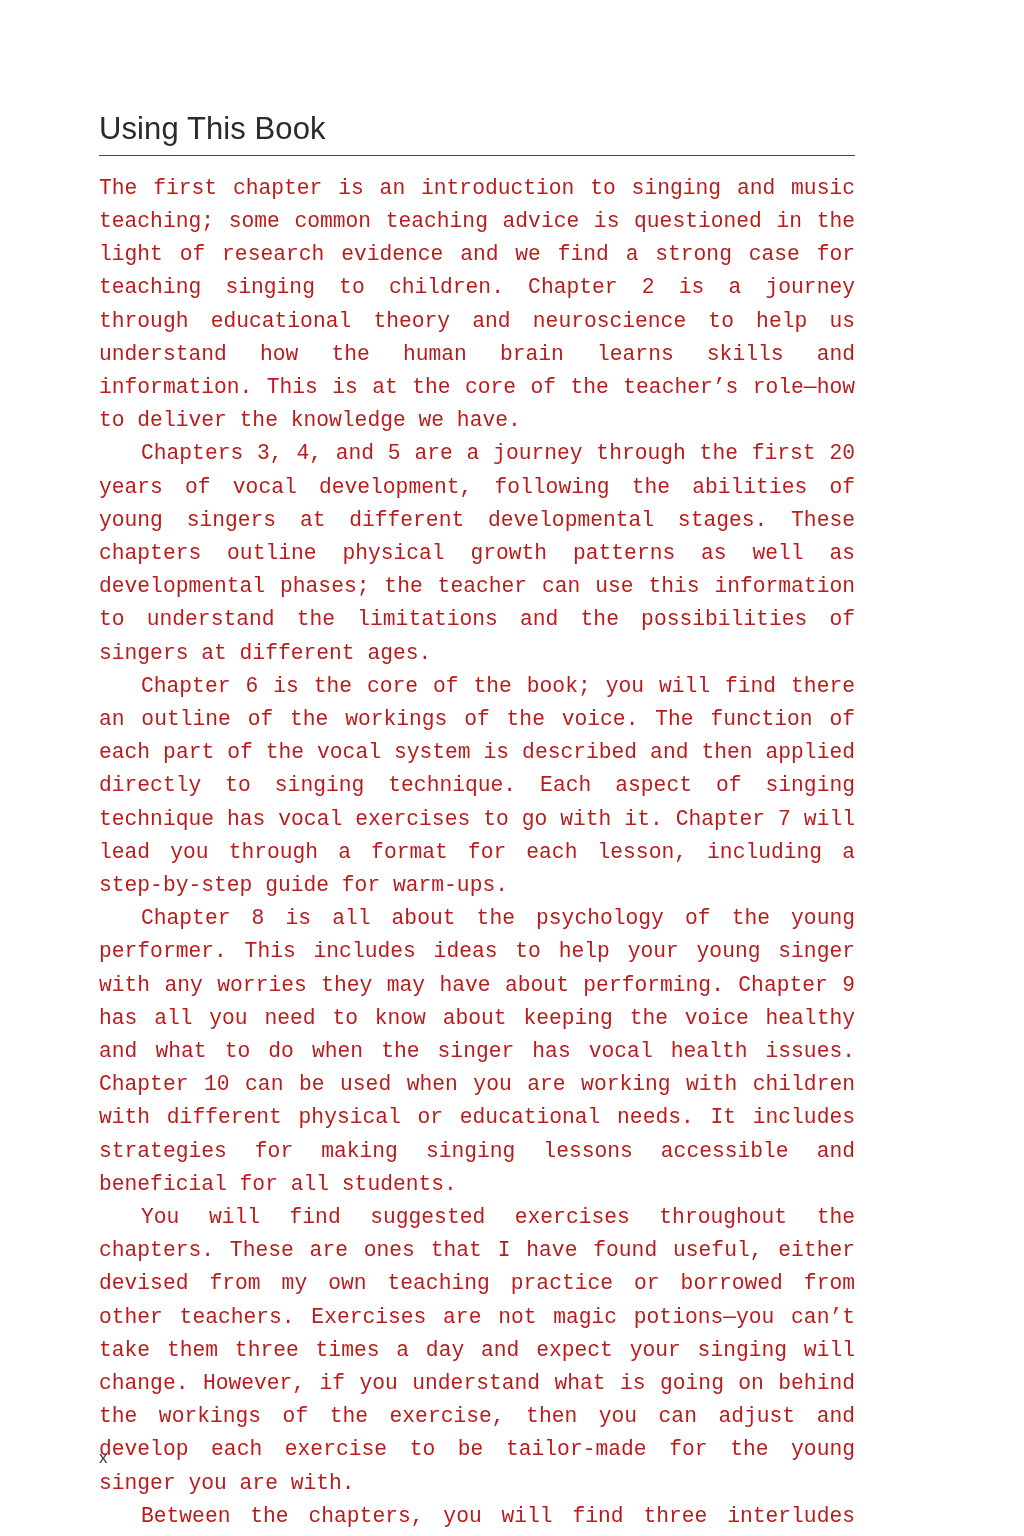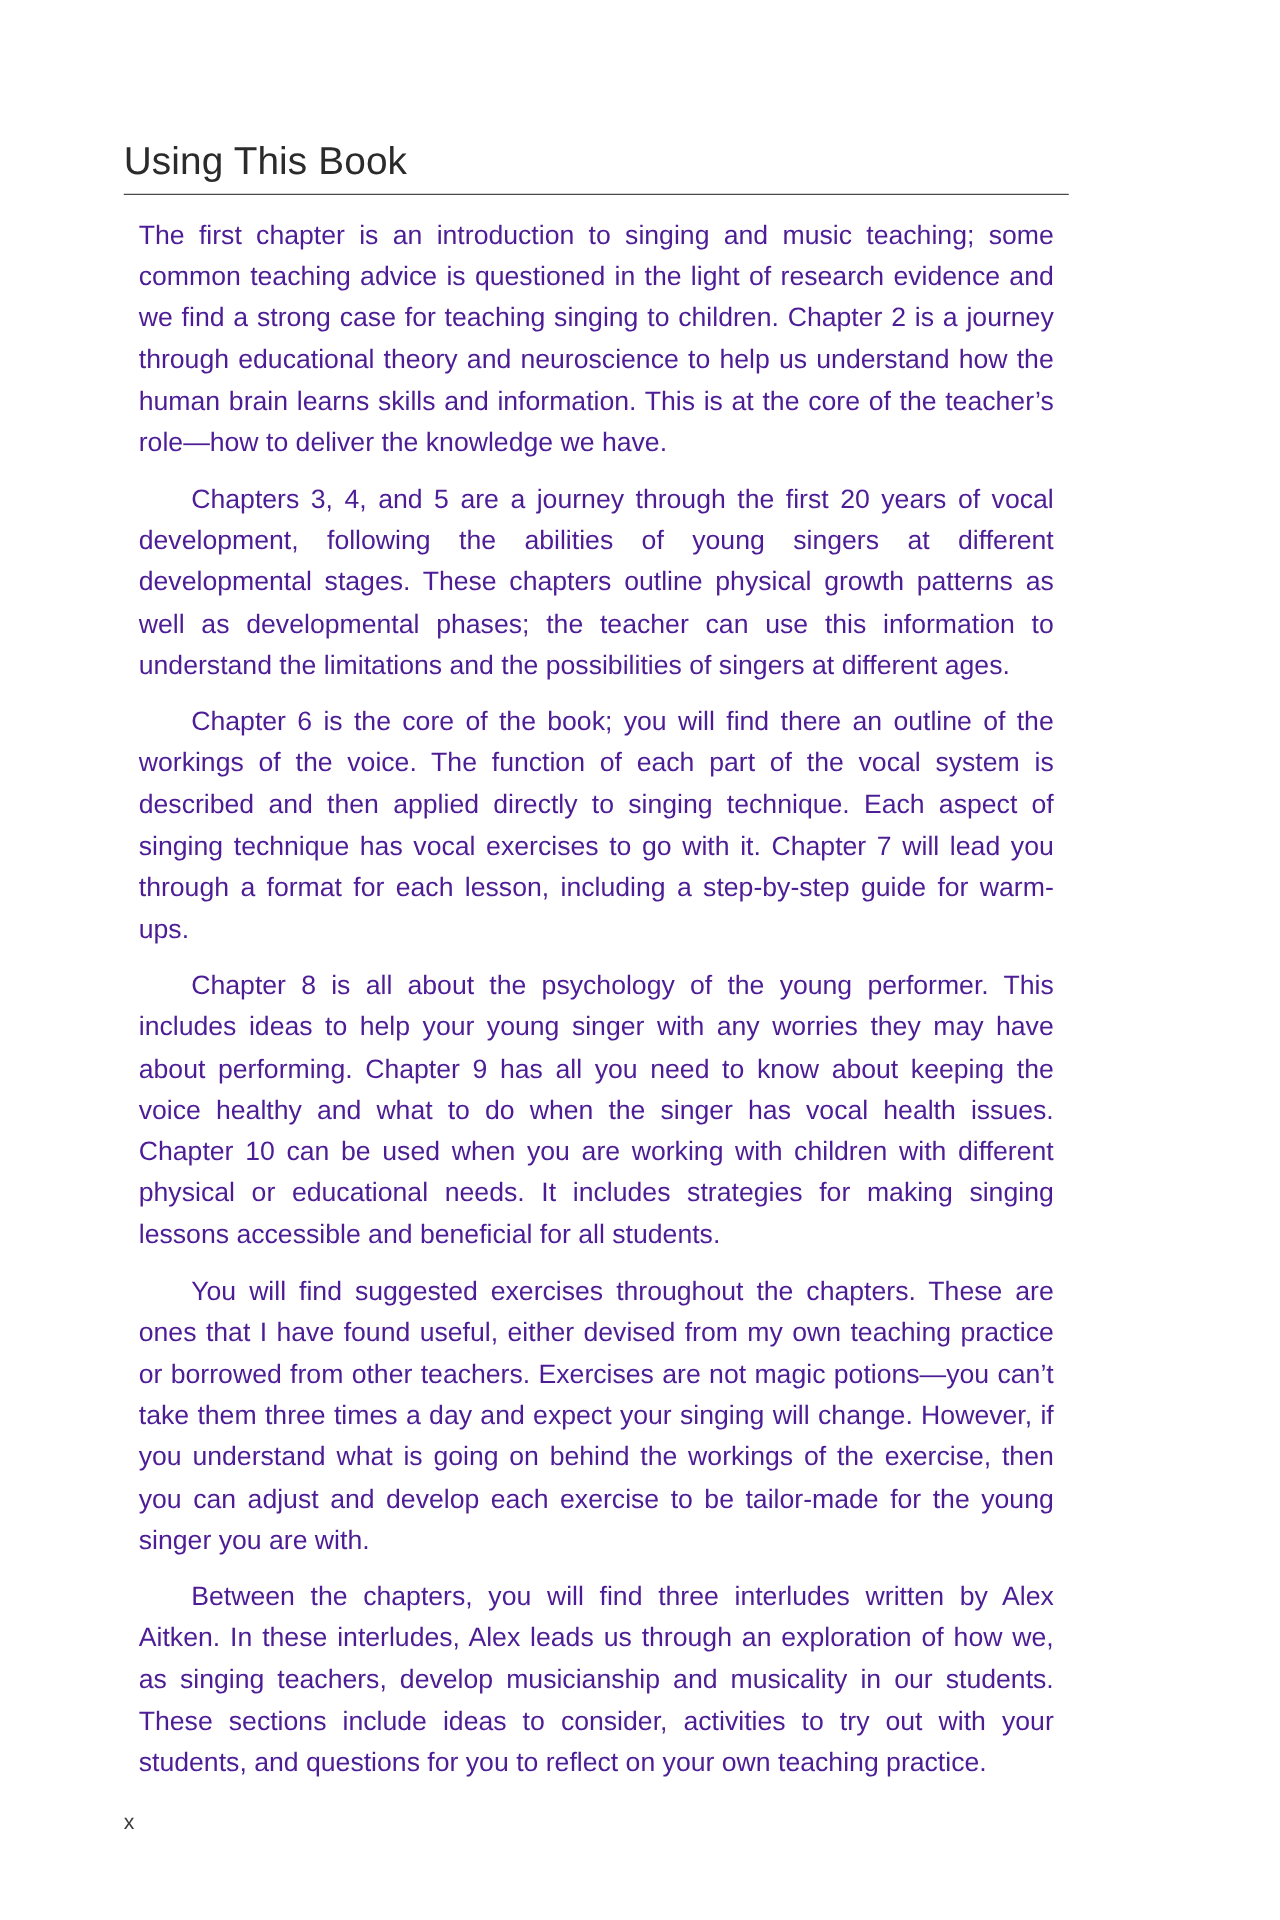"The first chapter is an" .body-text { color: #4c1d95 -> #b91c1c; font-family: Liberation Sans, sans-serif -> Liberation Mono, monospace; margin: 12px -> 0 }
